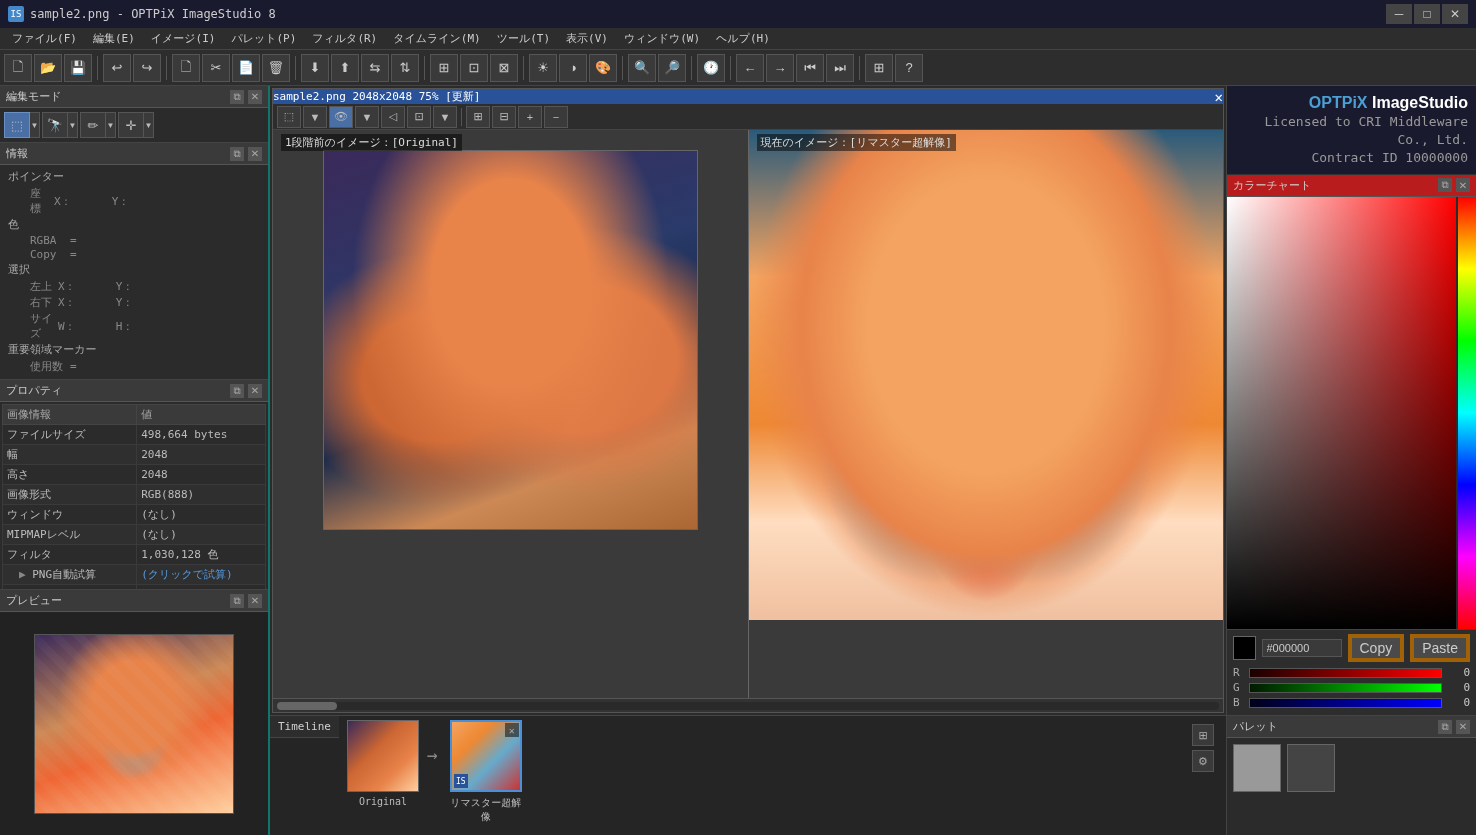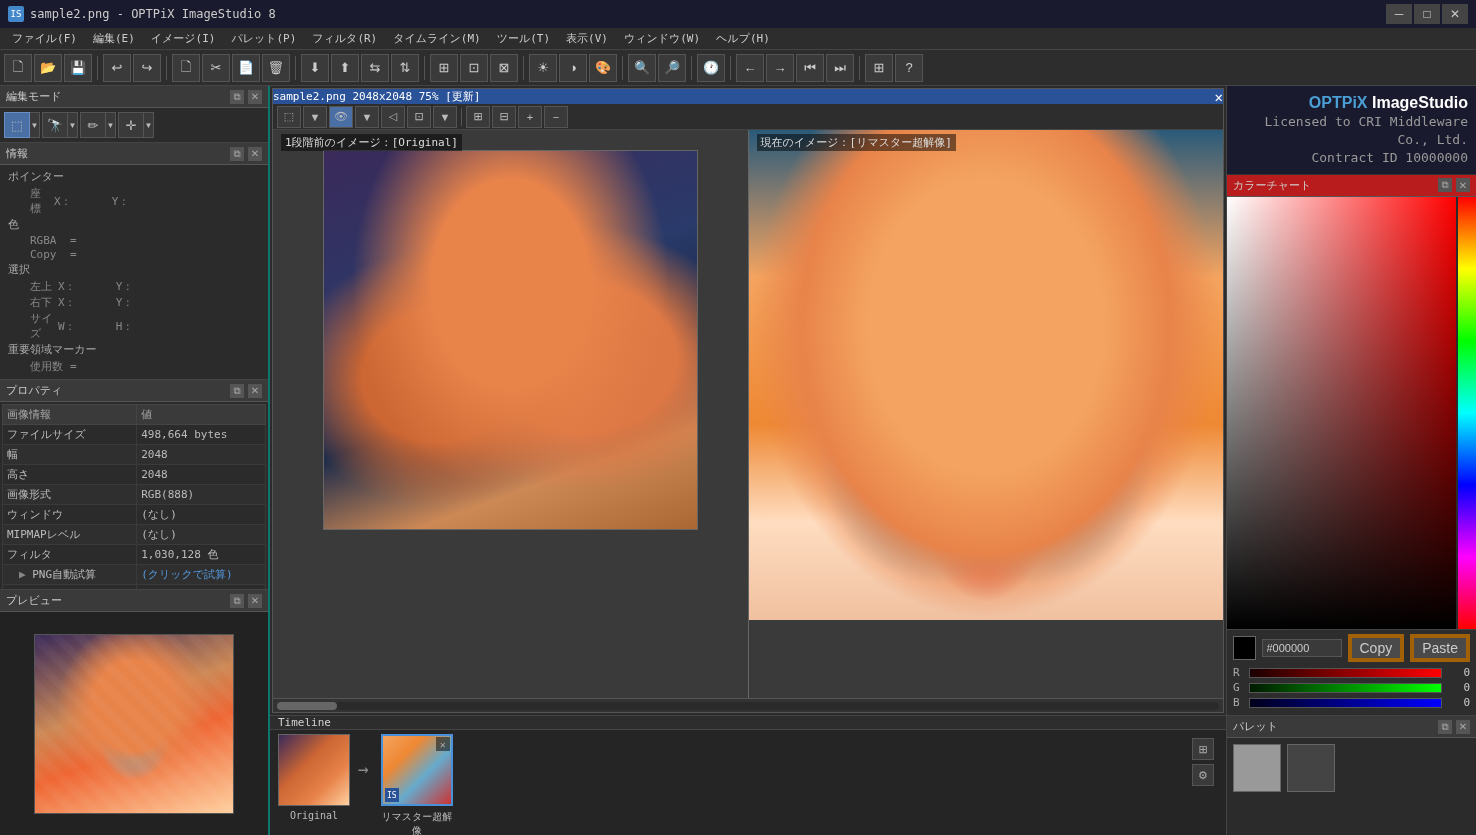"Timeline" #timeline-area { flex-direction: column -> row }
